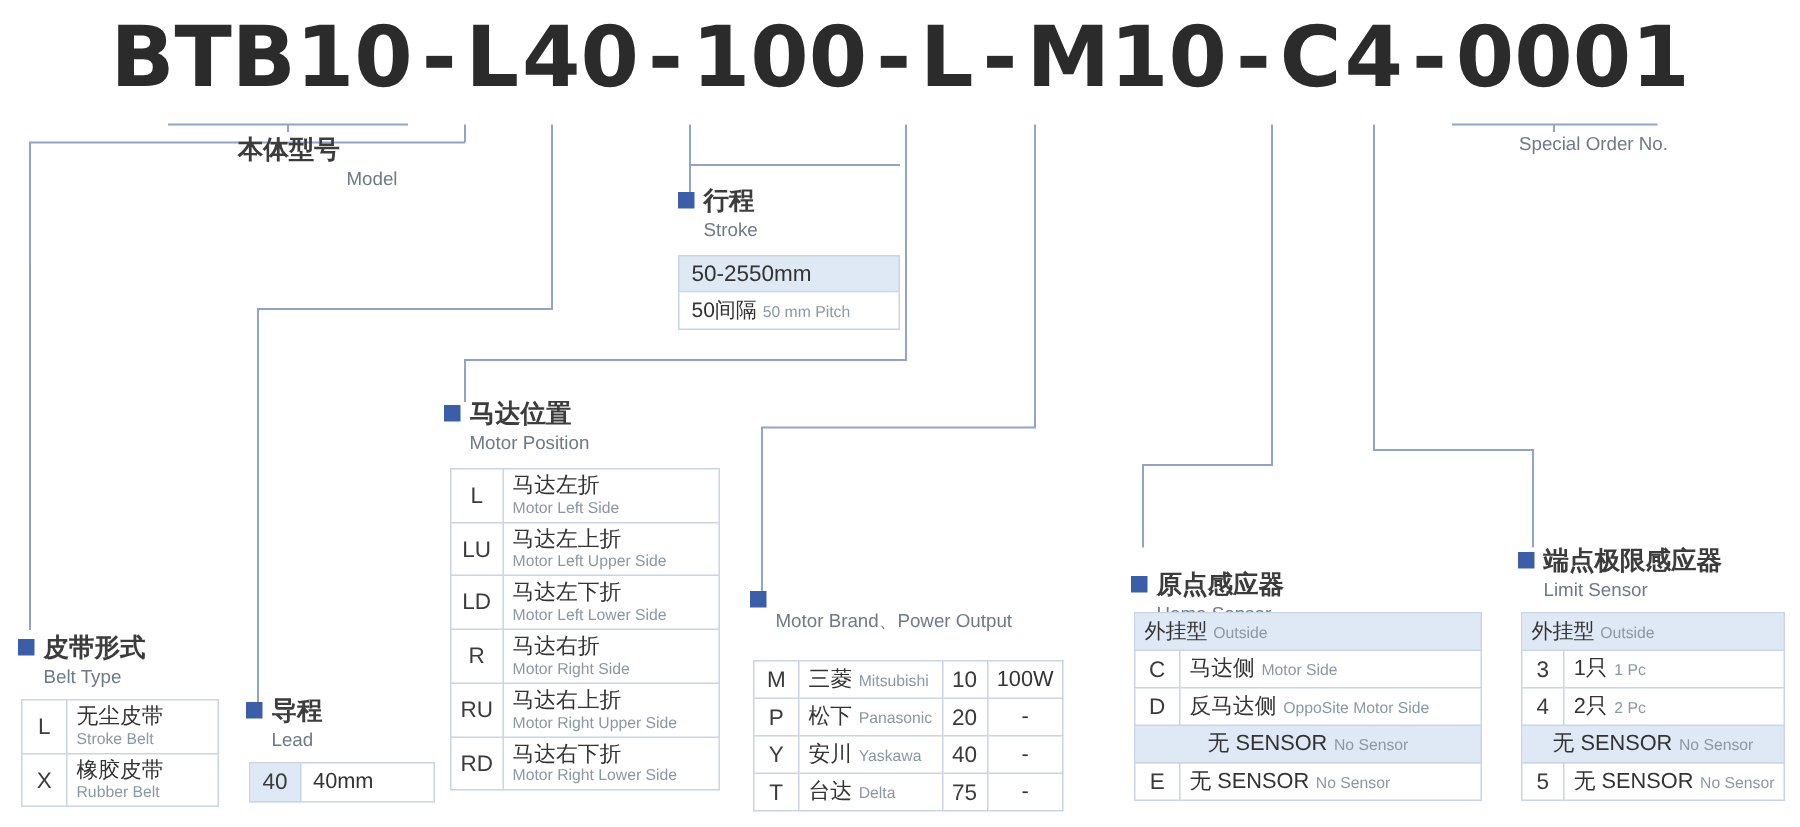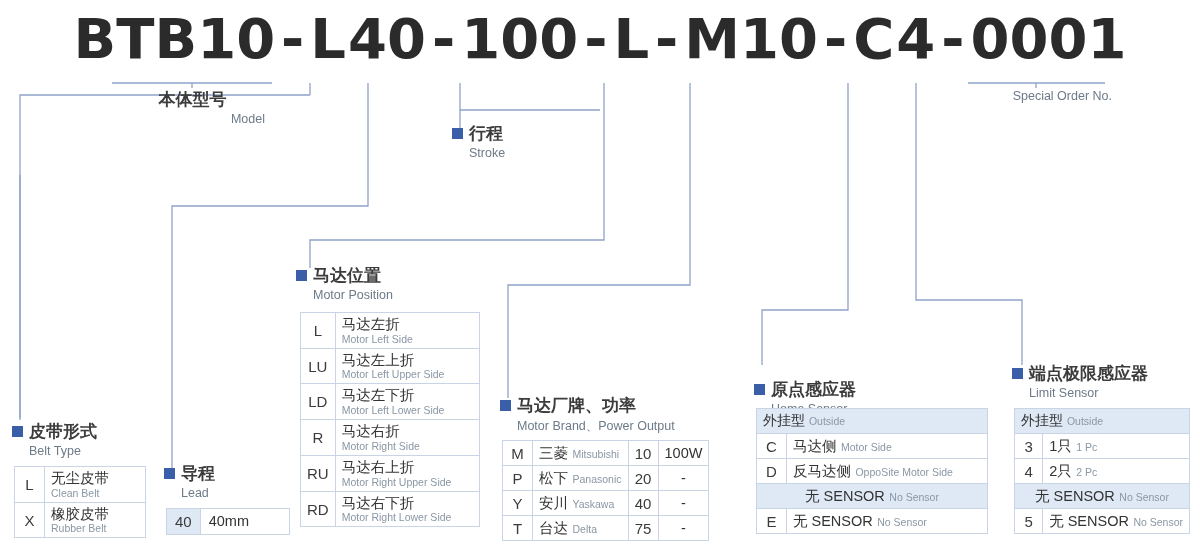"50-2550mm" div.stroke-box { html: none -> <div> <div>50-2550mm</div> <div> <span>50间隔</span> <span>50 mm Pitch</span> </div> </div> }
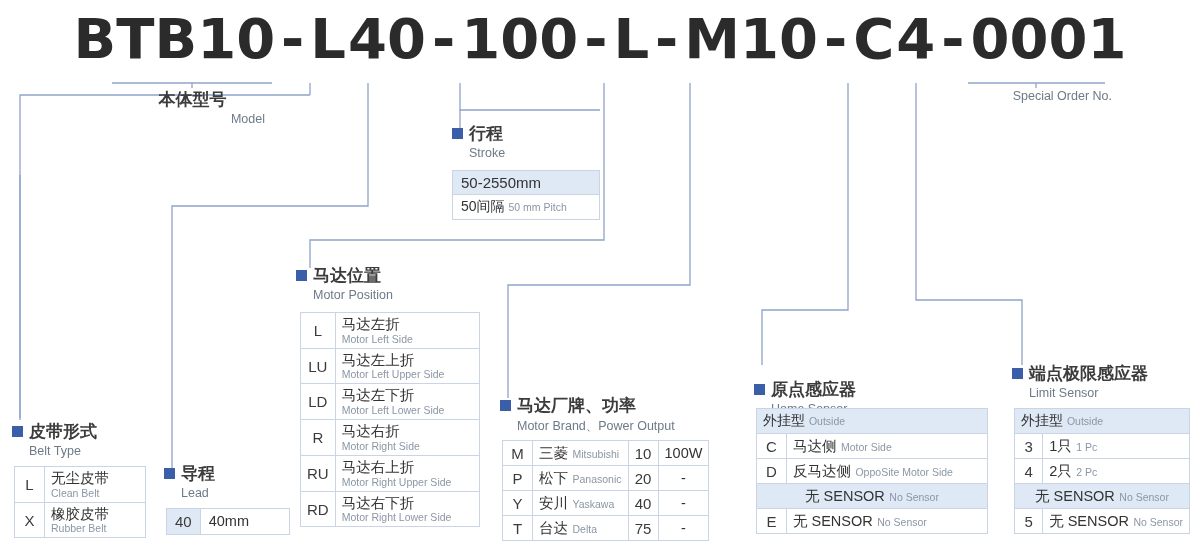"马达厂牌、功率" span { html: <span>马达厂牌、功率</span> -> none }
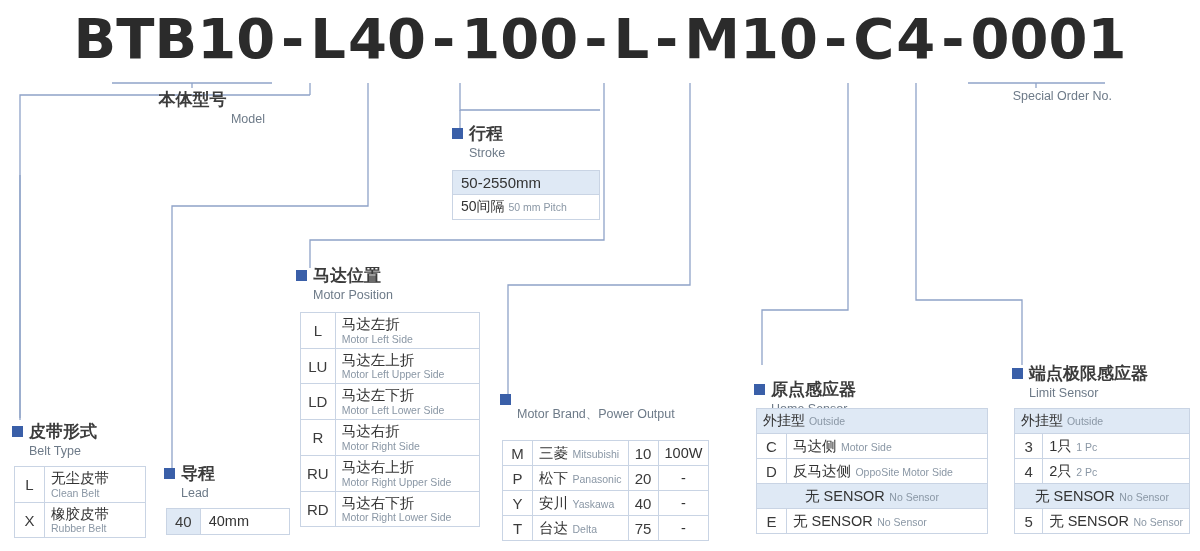"Clean Belt" div.en-s { text: Clean -> Stroke }
